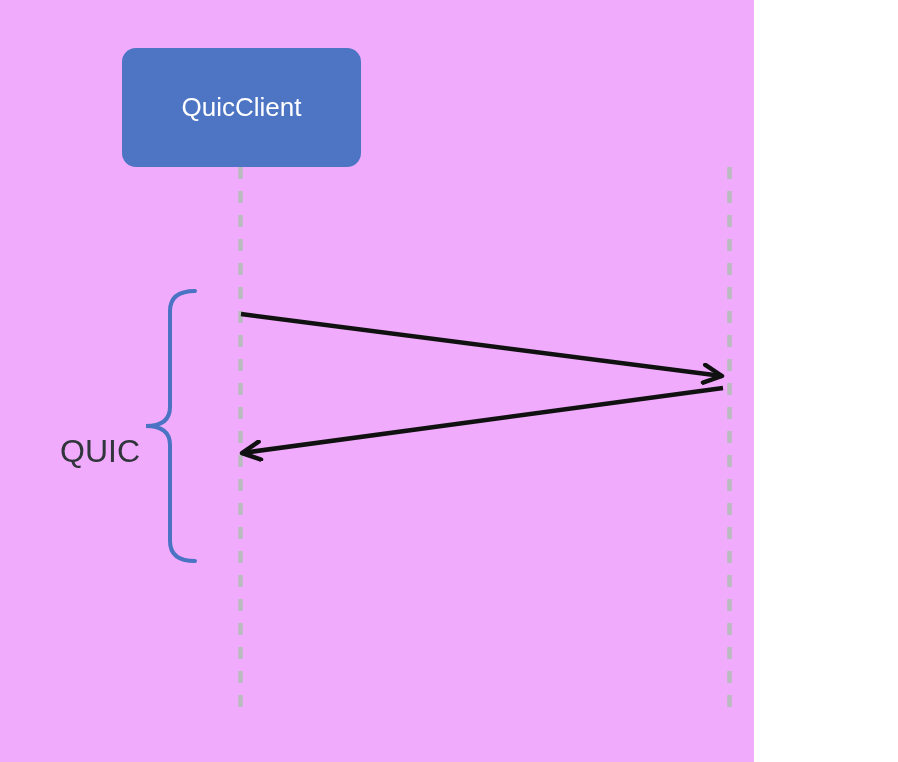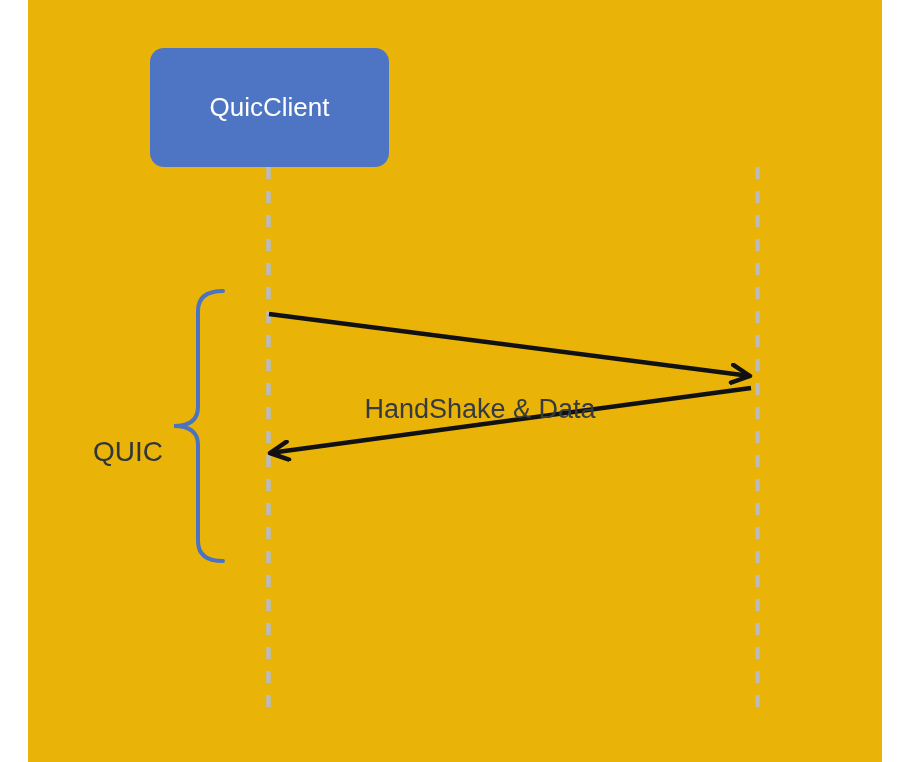"QuicClient" .canvas { background: #eab308 -> #f0abfc; margin-left: 28px -> none; width: 854px -> 754px }
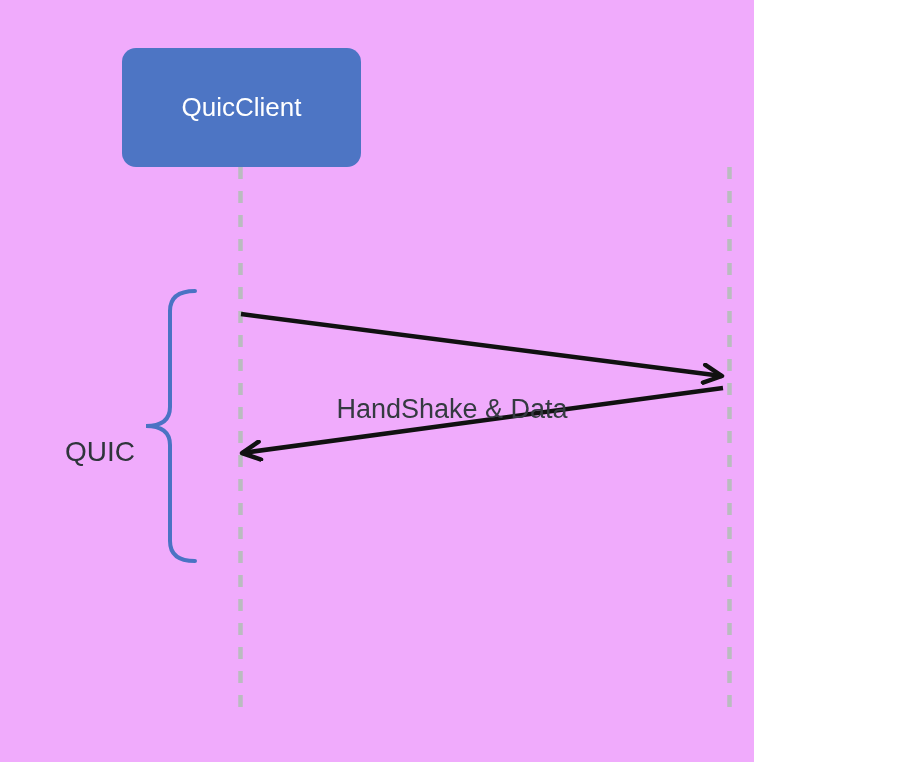"HandShake & Data" div.msg-label { html: <div>HandShake &amp; Data</div> -> none }
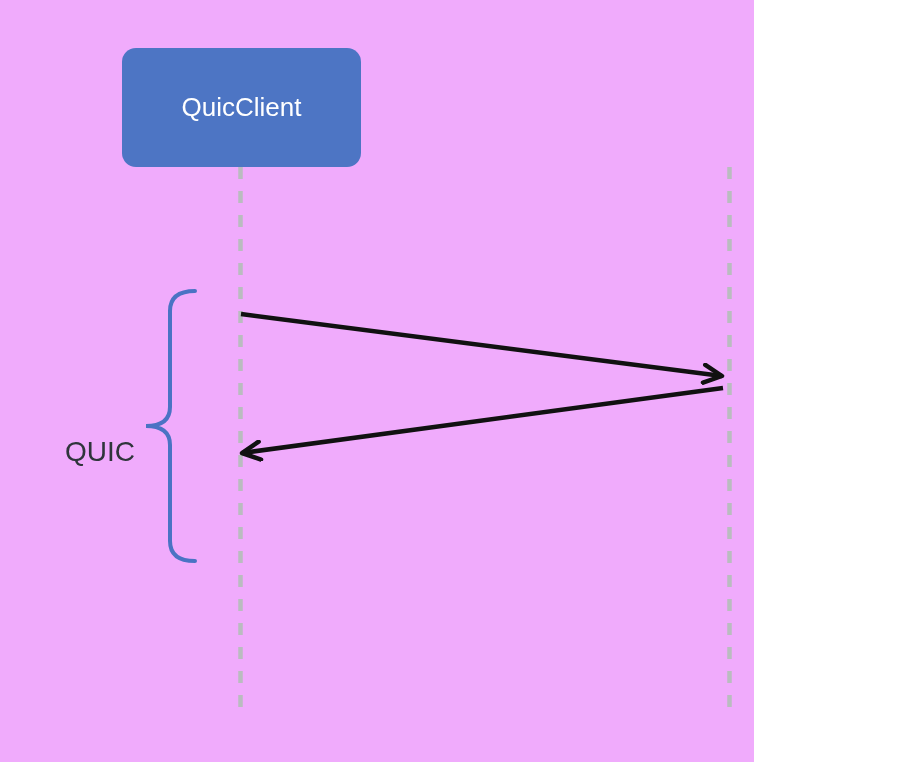"QUIC" .brace-note { font-size: 28px -> 32px }
